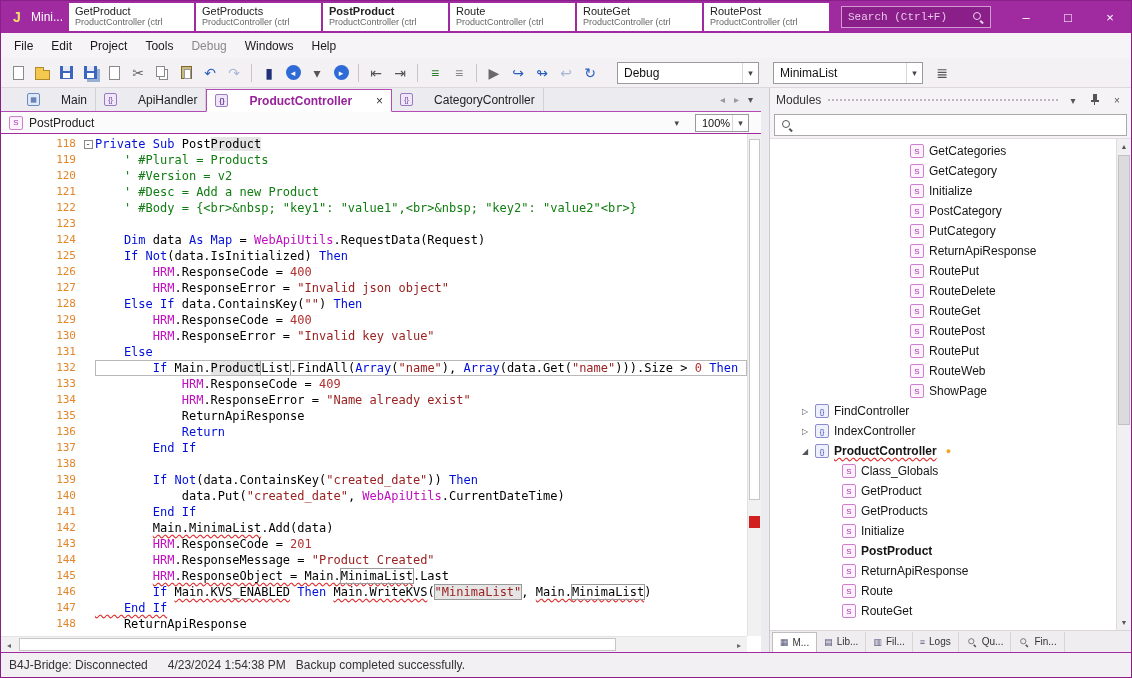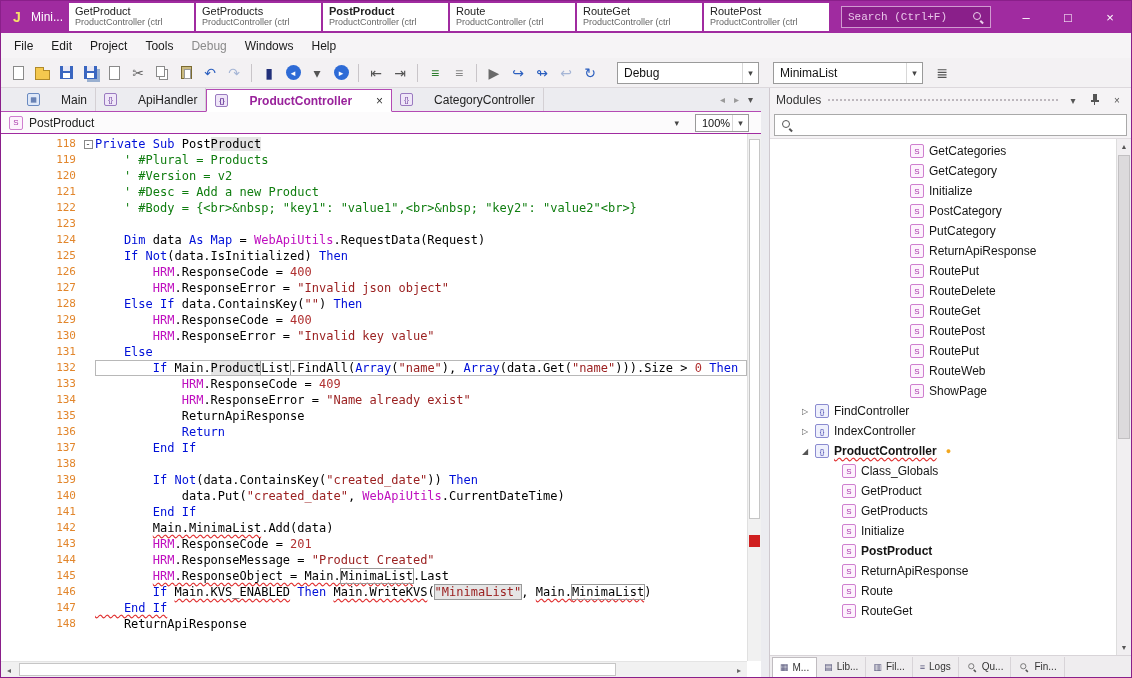"B4J-Bridge: Disconnected" div.statusbar { html: none -> <div> <span>B4J-Bridge: Disconnected</span> <span>4/23/2024 1:54:38 PM</span> <span>Backup completed successfully.</span> </div> }
